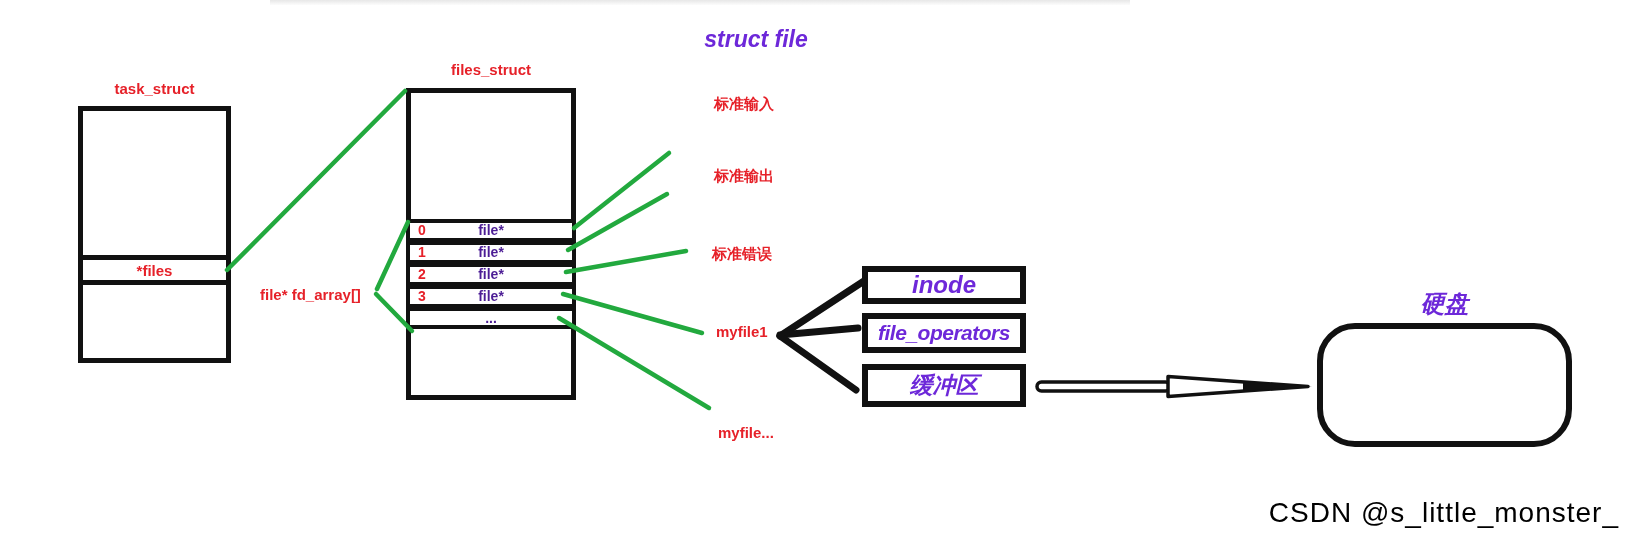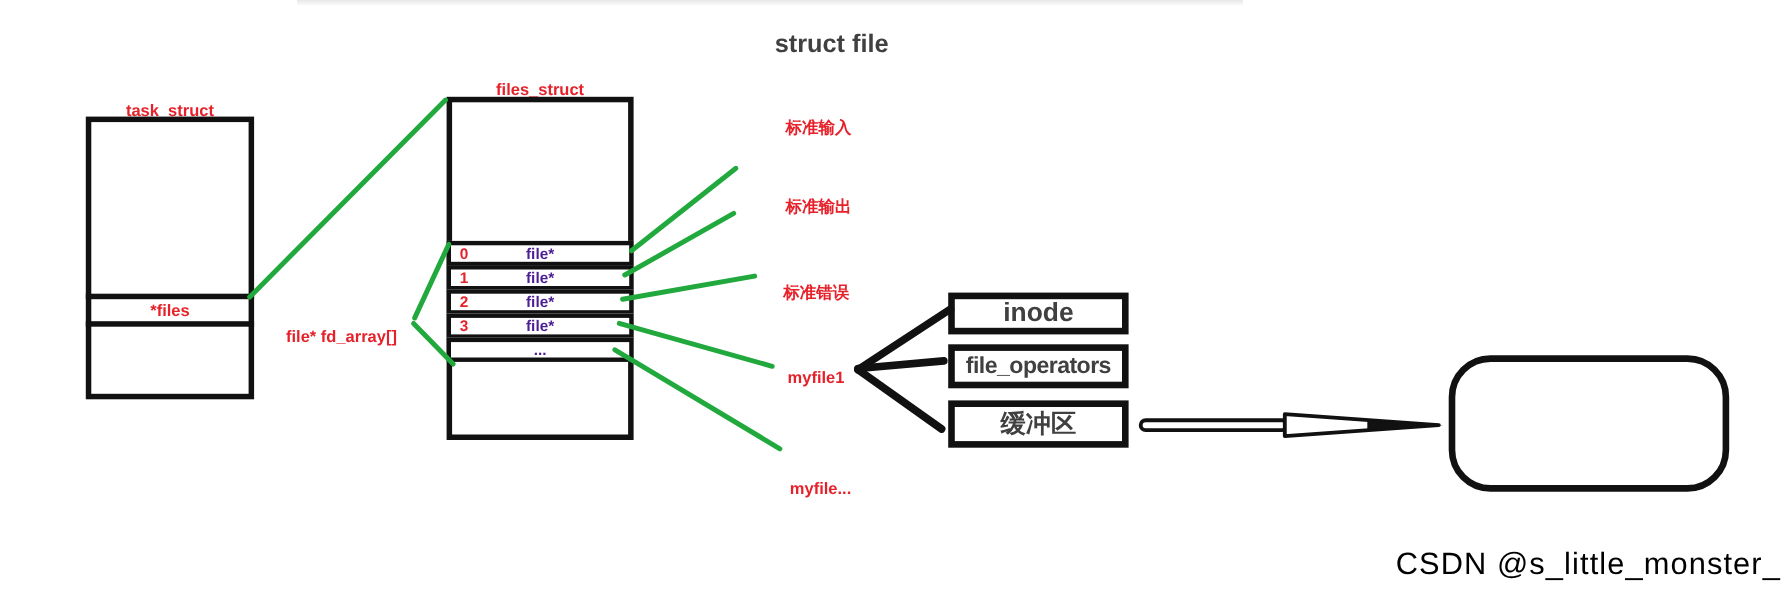"struct file" .blk { color: #404040 -> #6d28d9; font-style: none -> italic }
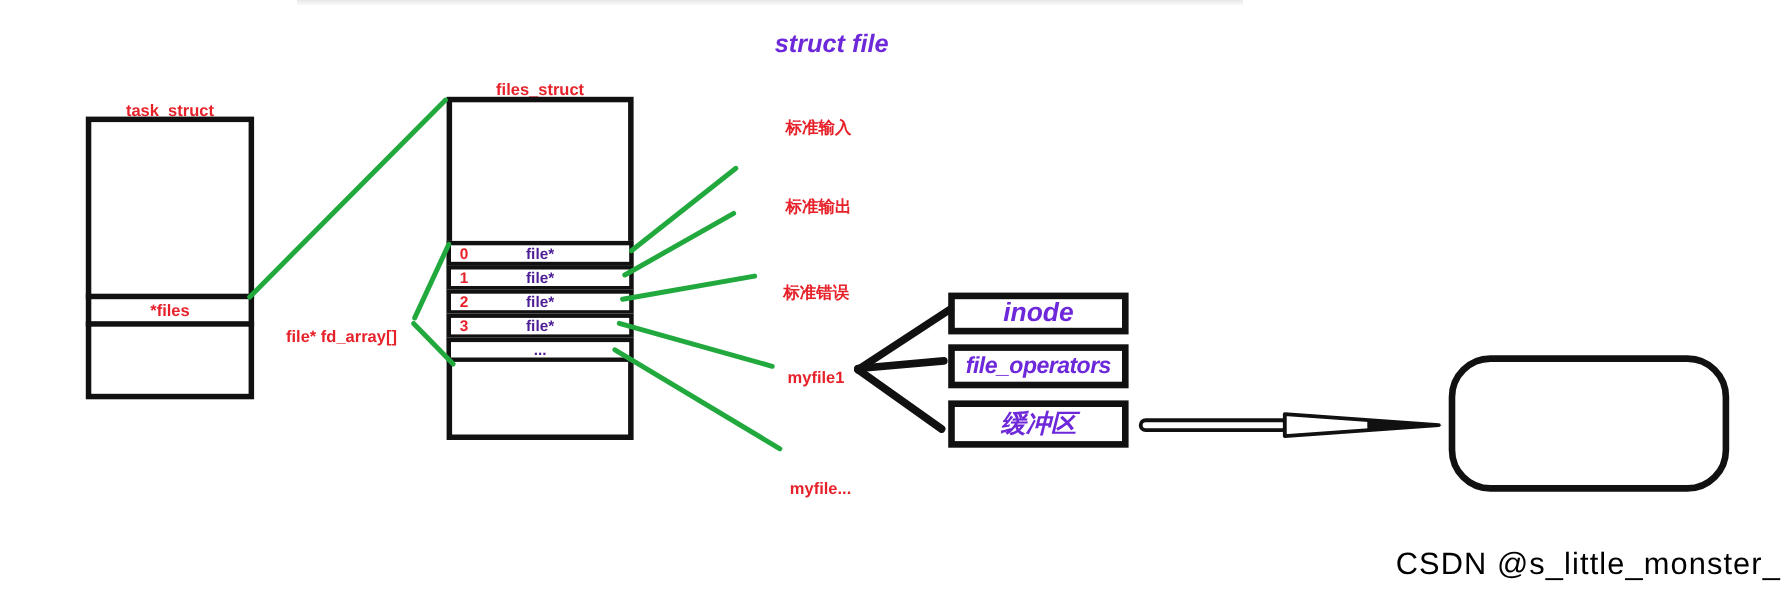"files_struct" .red { margin-top: 12px -> none }
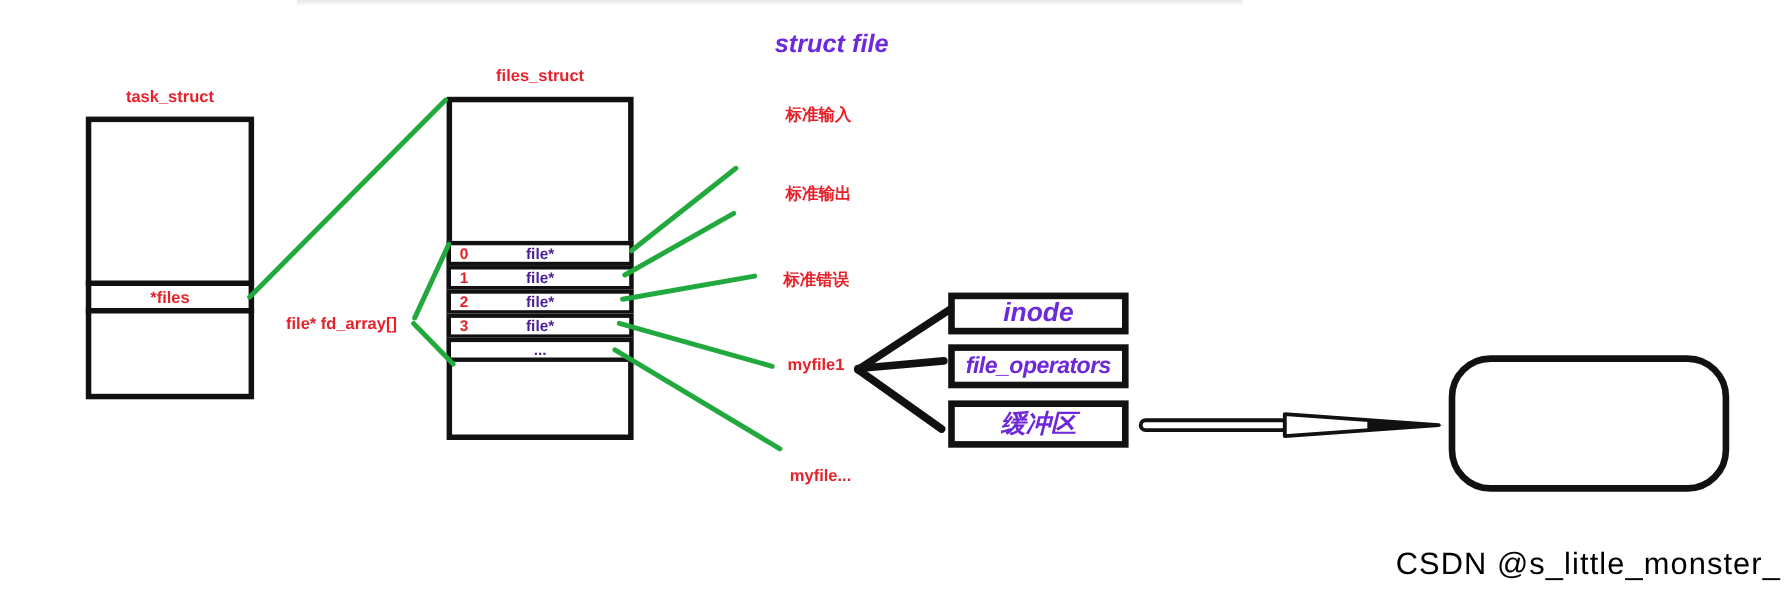"硬盘" div.abs { html: none -> <div>硬盘</div> }
